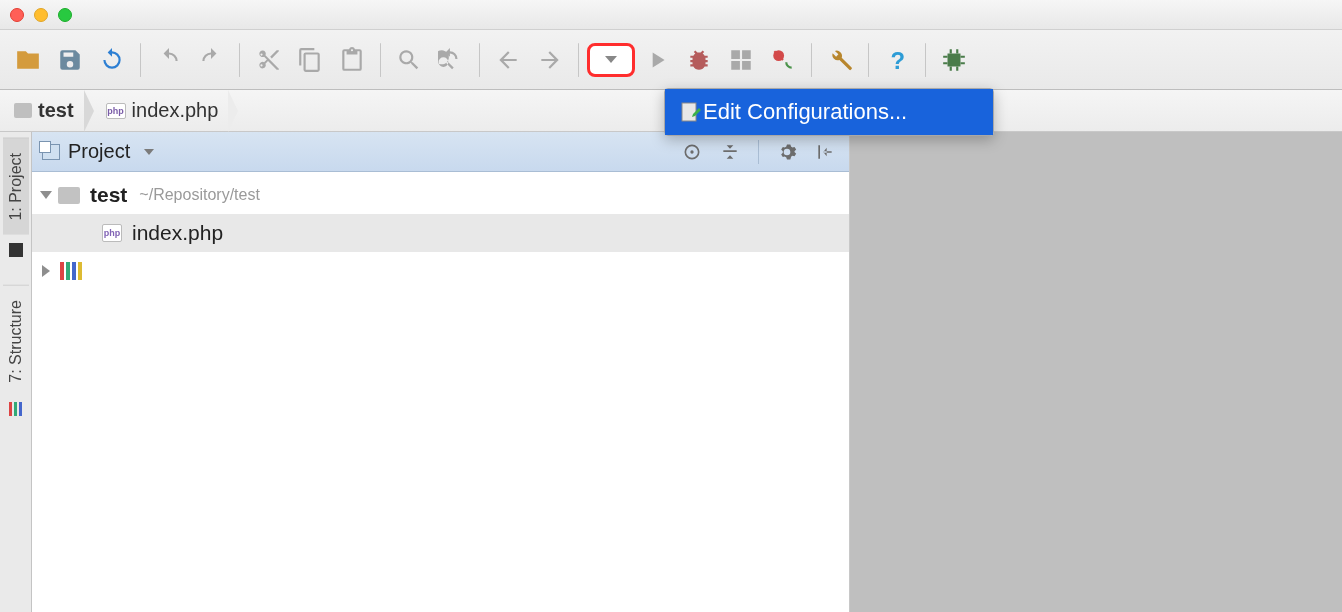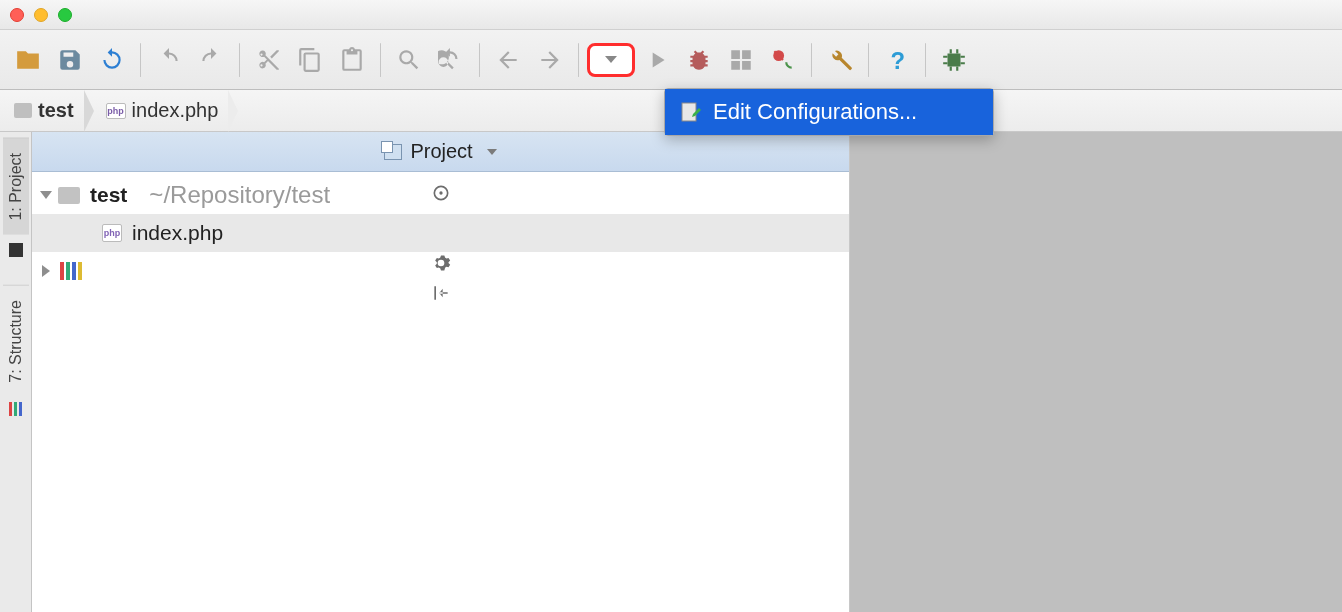"Edit Configurations..." .dropdown-item { gap: 10px -> 0 }
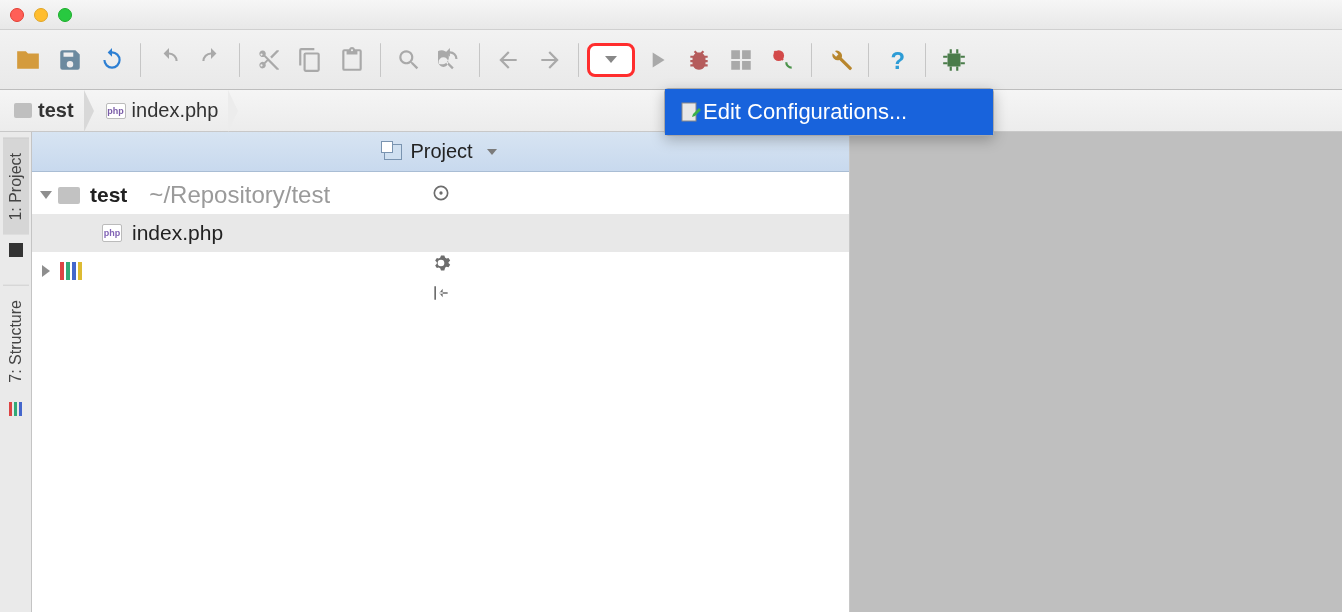"Project" .projectheader { flex-direction: column -> none }
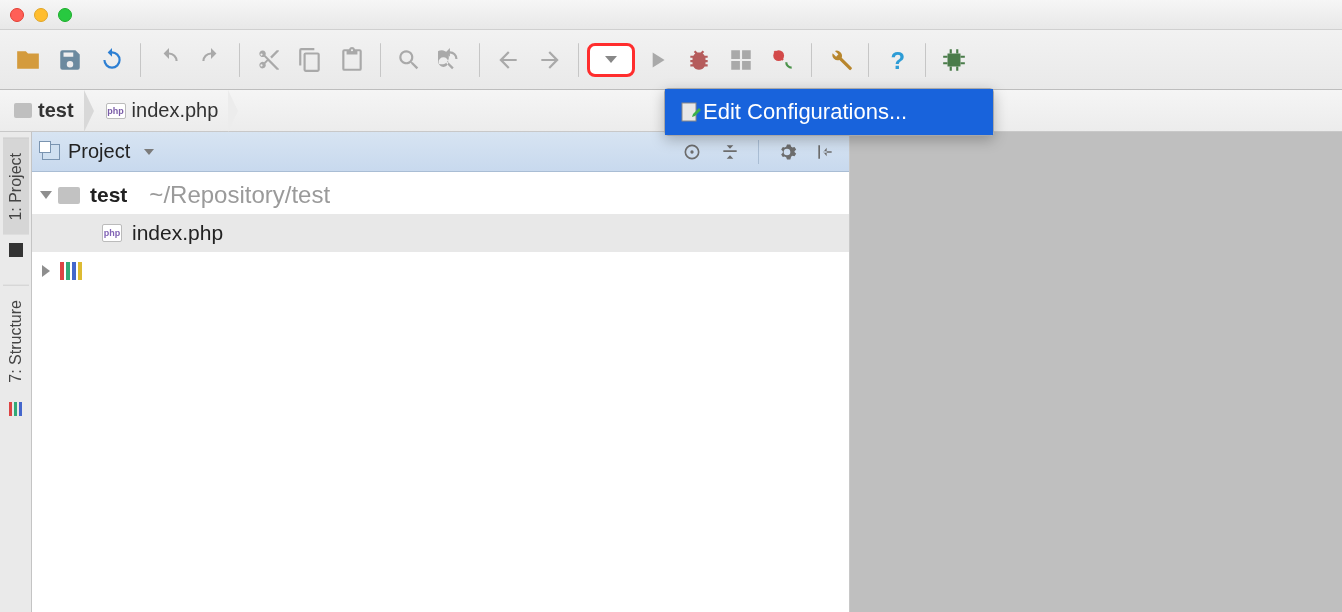"~/Repository/test" .treerow .path { font-size: 24px -> 16px; margin-left: 18px -> 8px }
